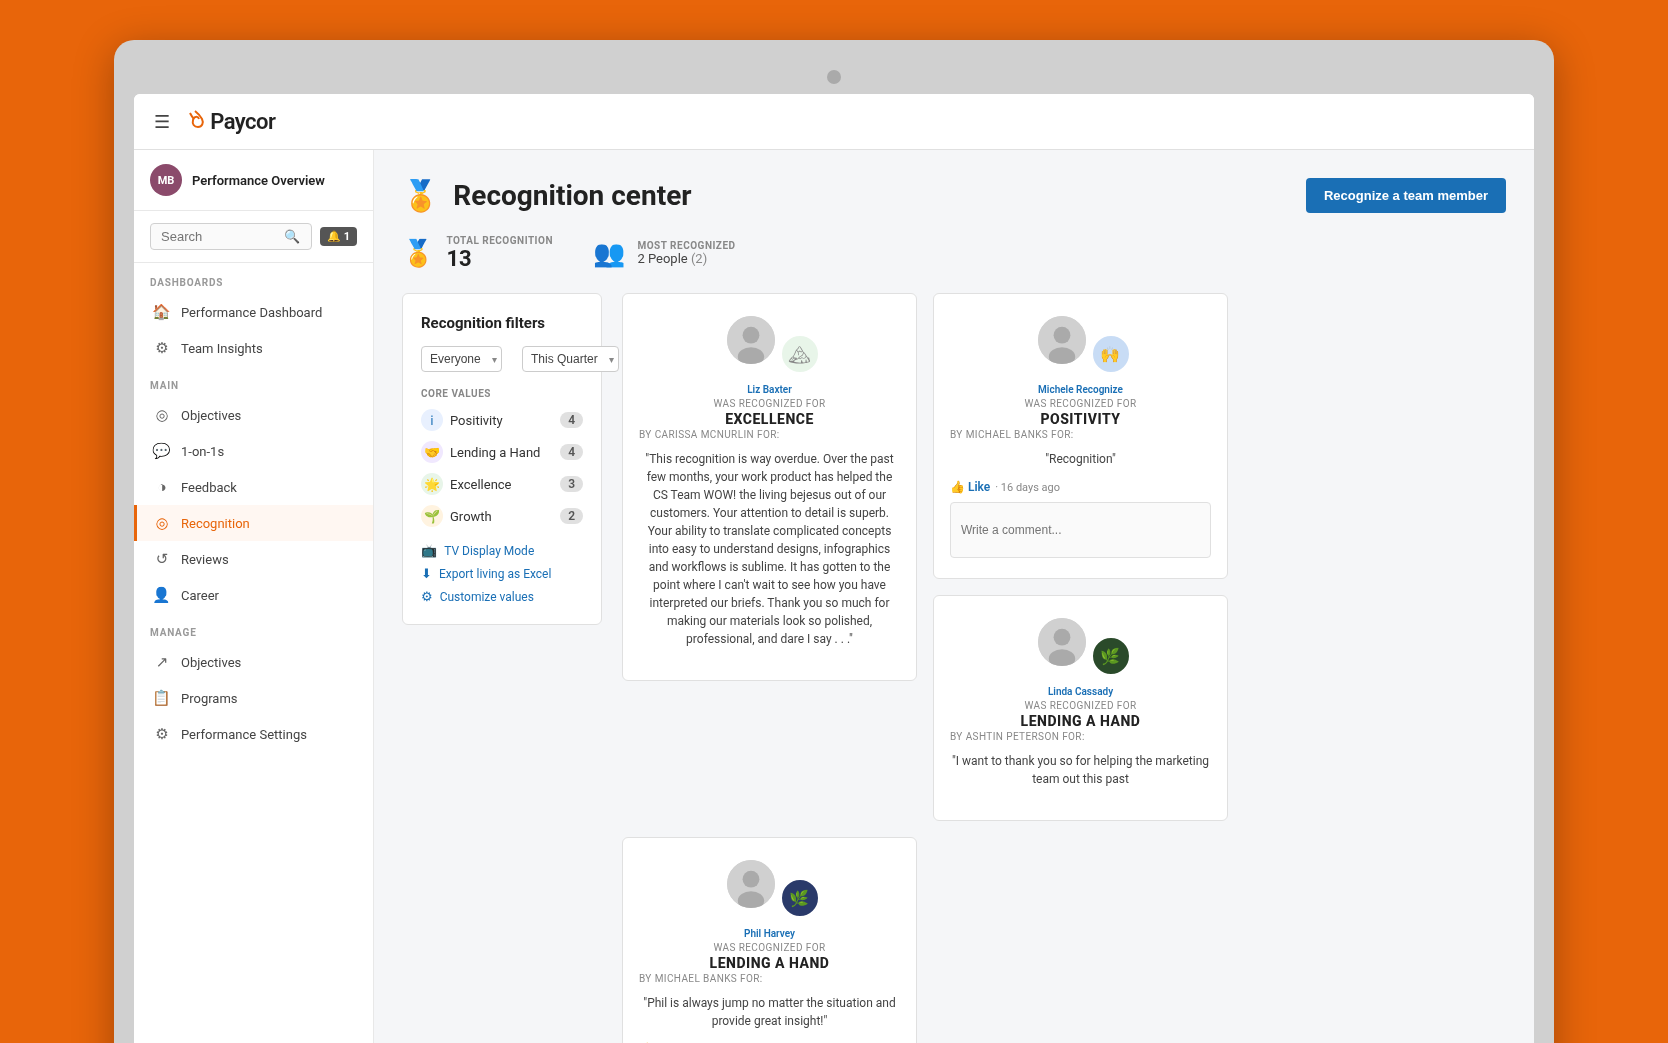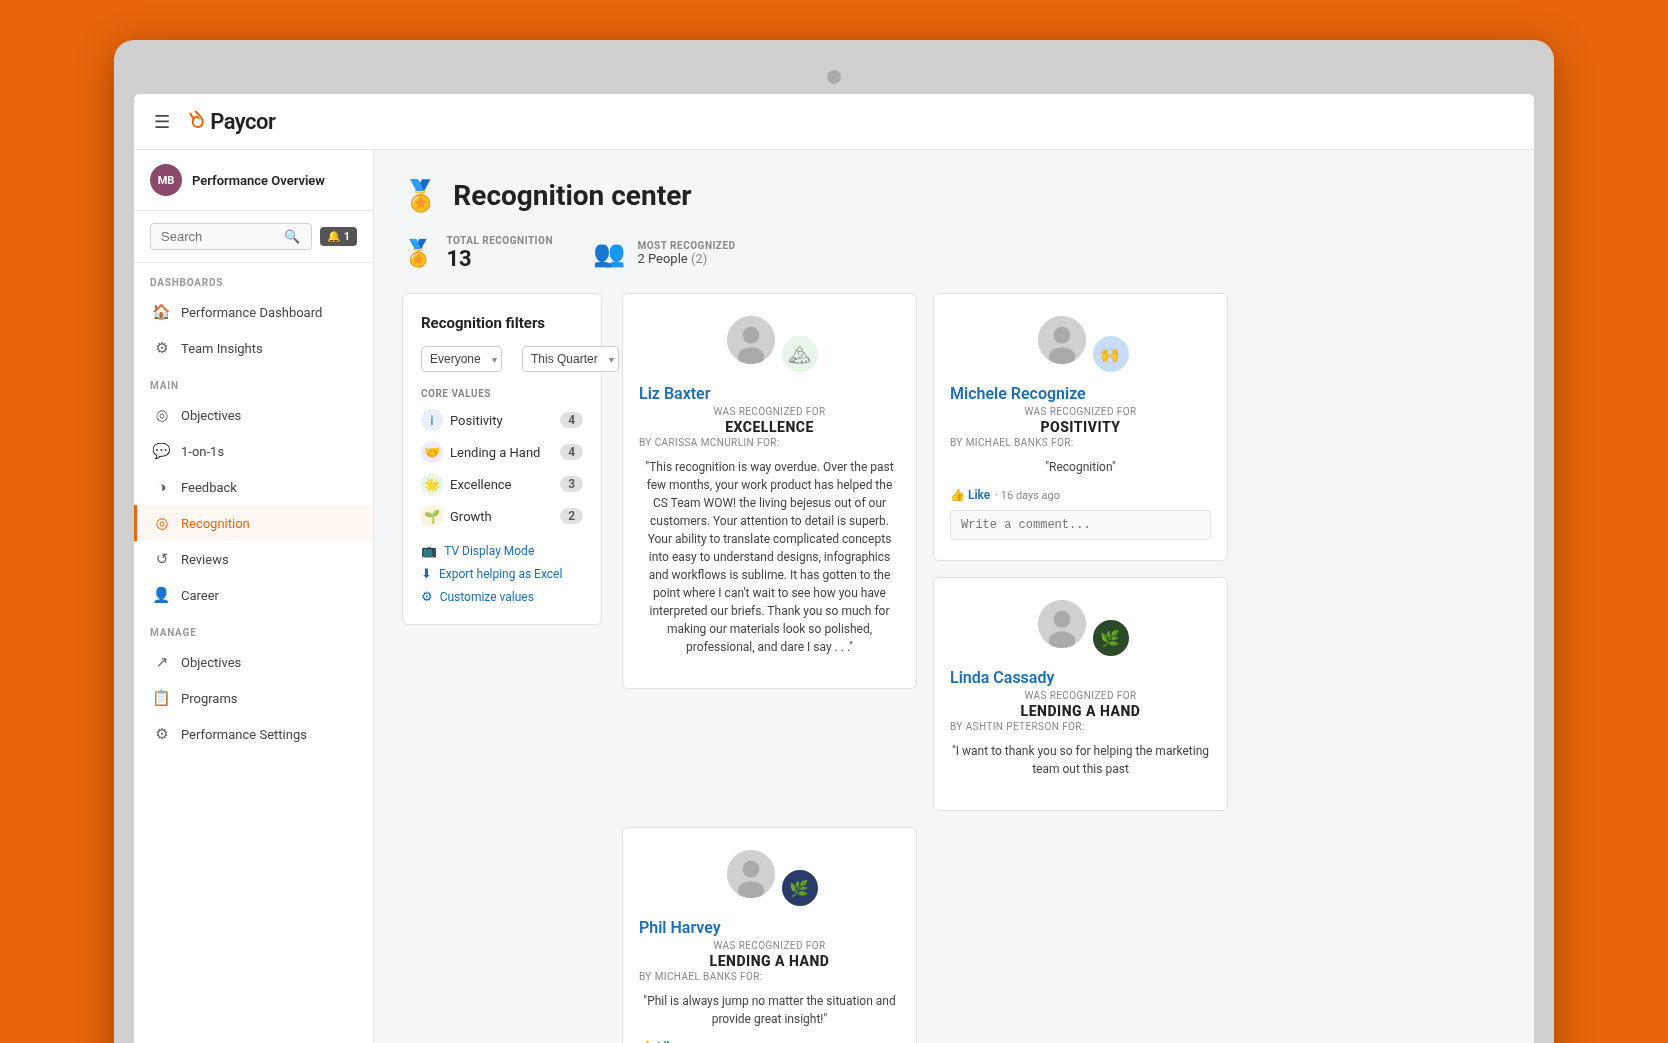"Recognize a team member" button.recognize-btn { html: none -> <button>Recognize a team member</button> }
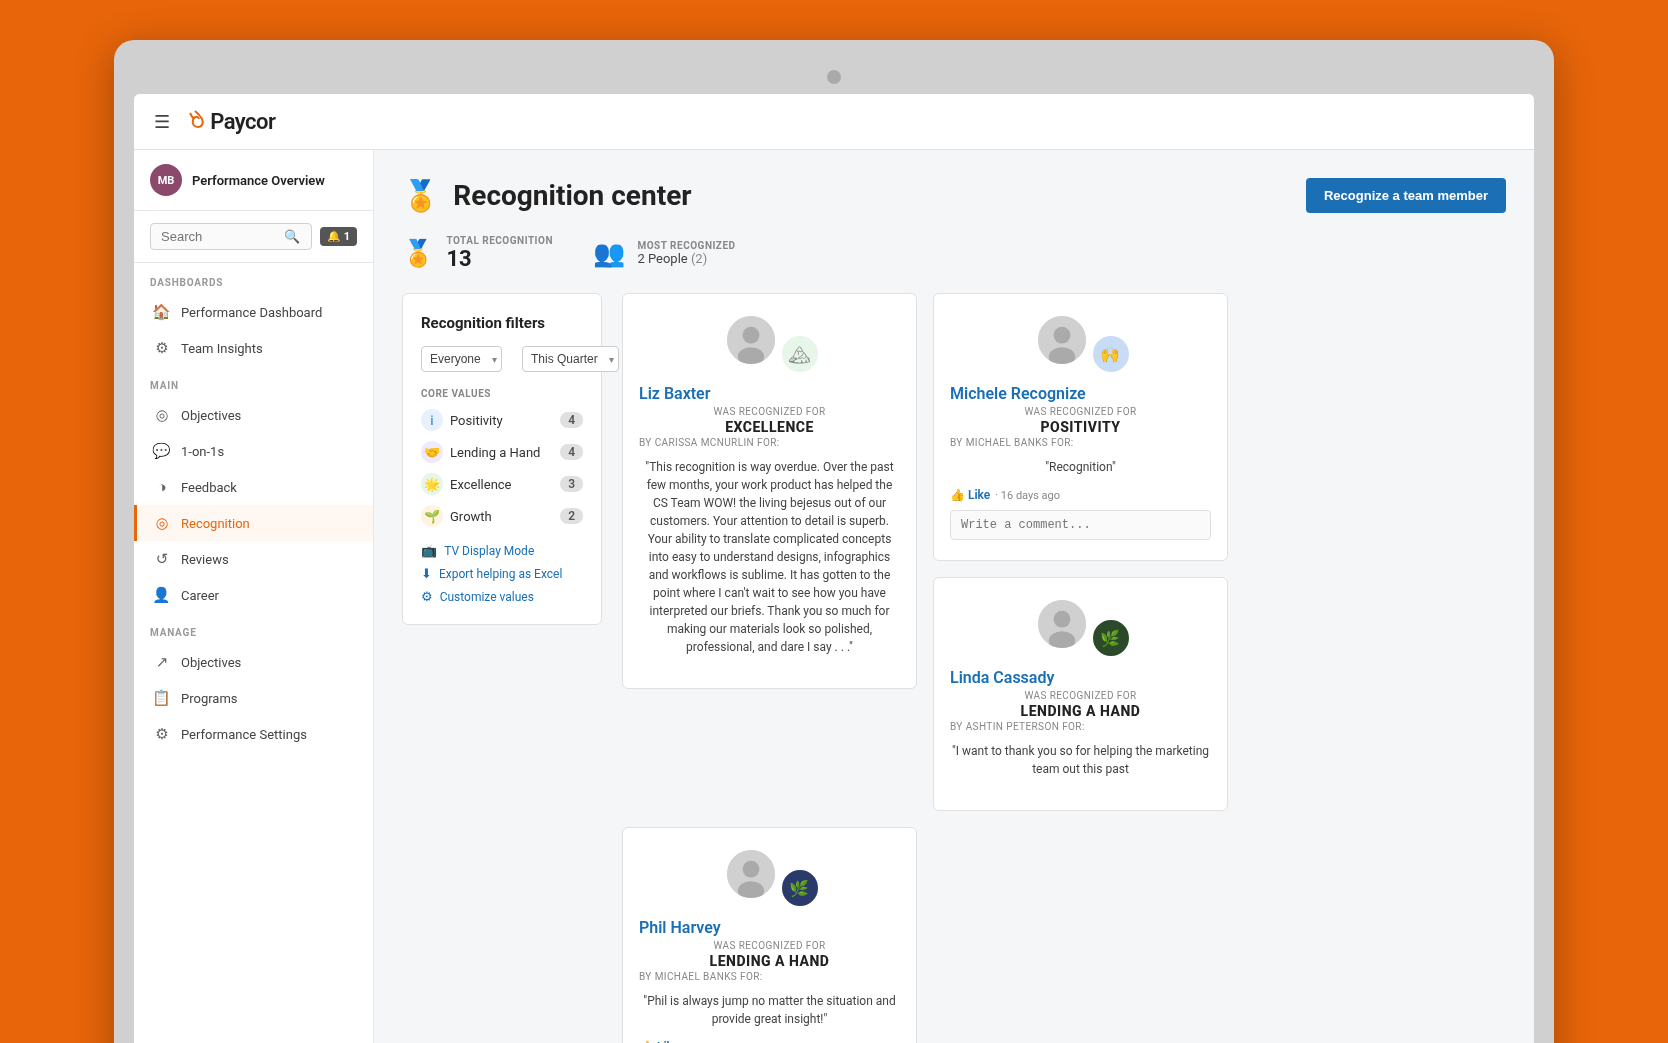"Liz Baxter" .rec-name { font-size: 16px -> 10px; text-align: left -> center }
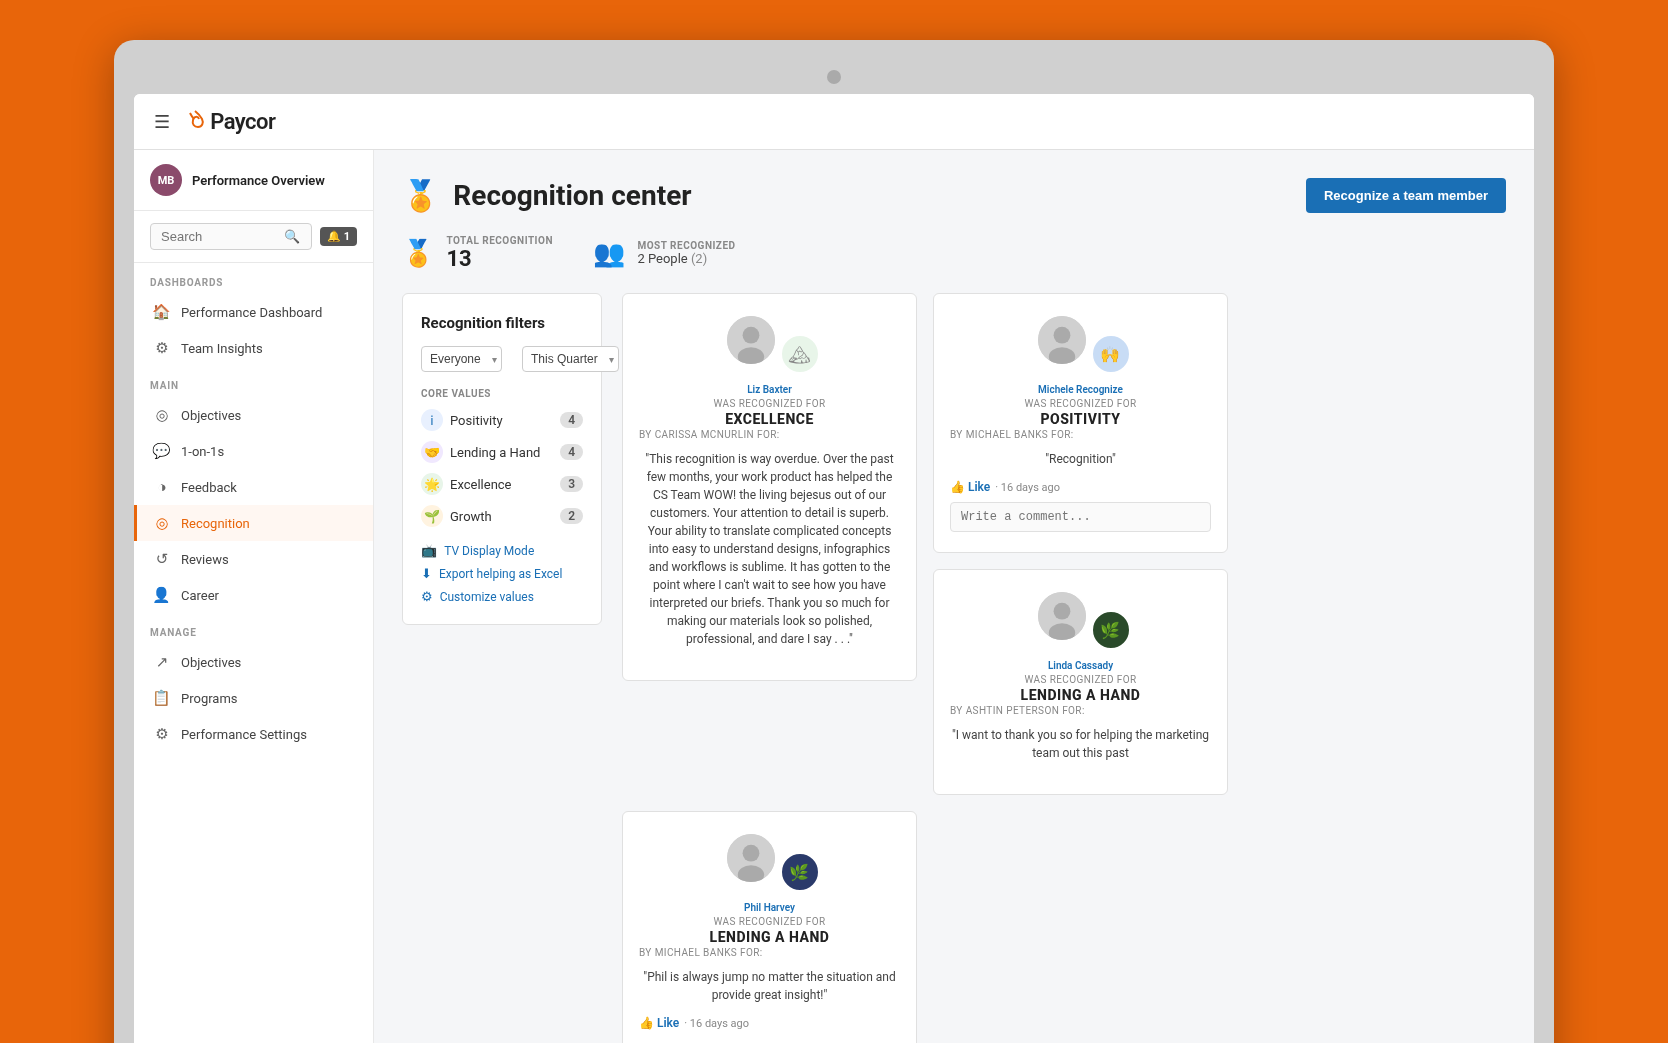"Write a comment..." .comment-input { font-family: Liberation Mono, monospace -> none; padding: 7px 10px -> 20px 10px }
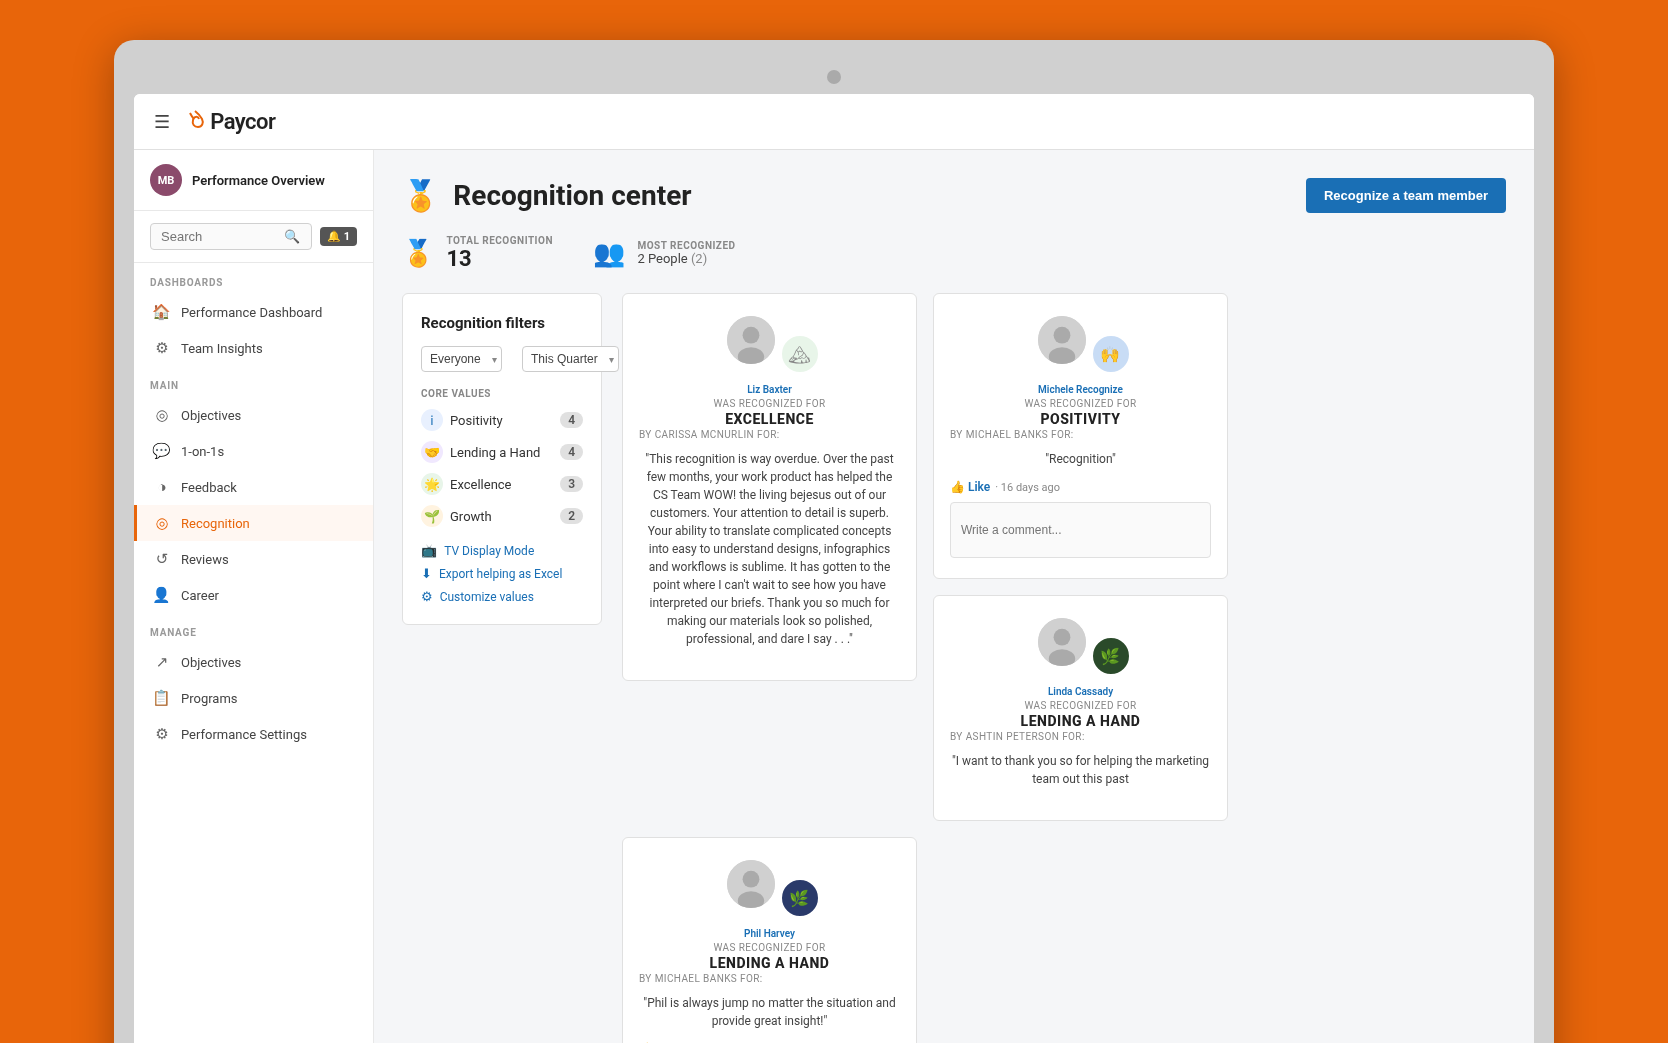"Export helping as Excel" span { text: helping -> living }
